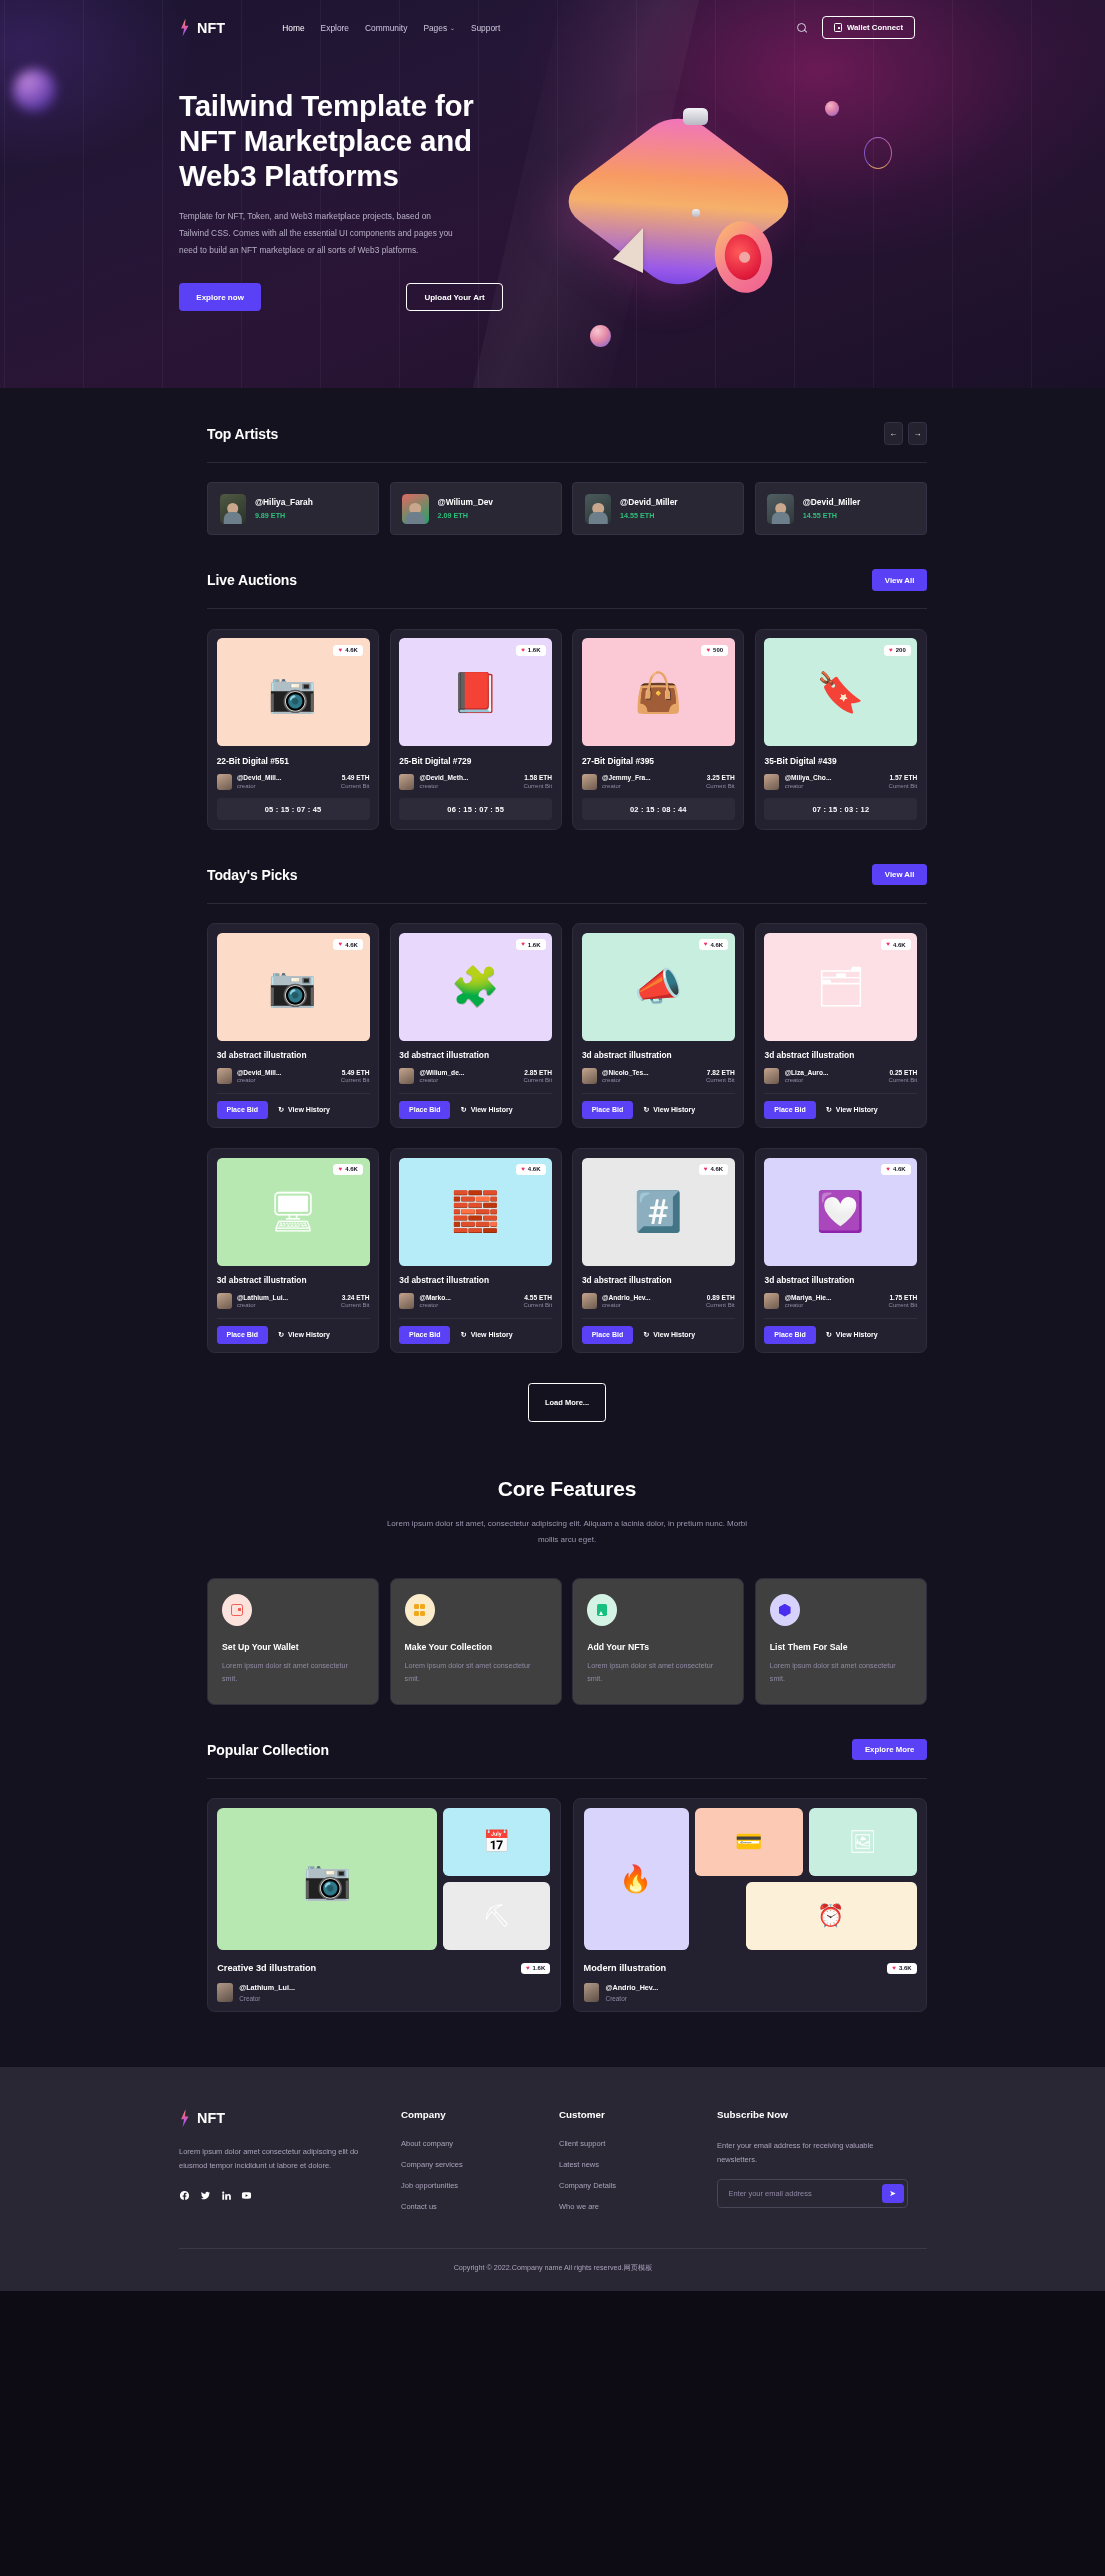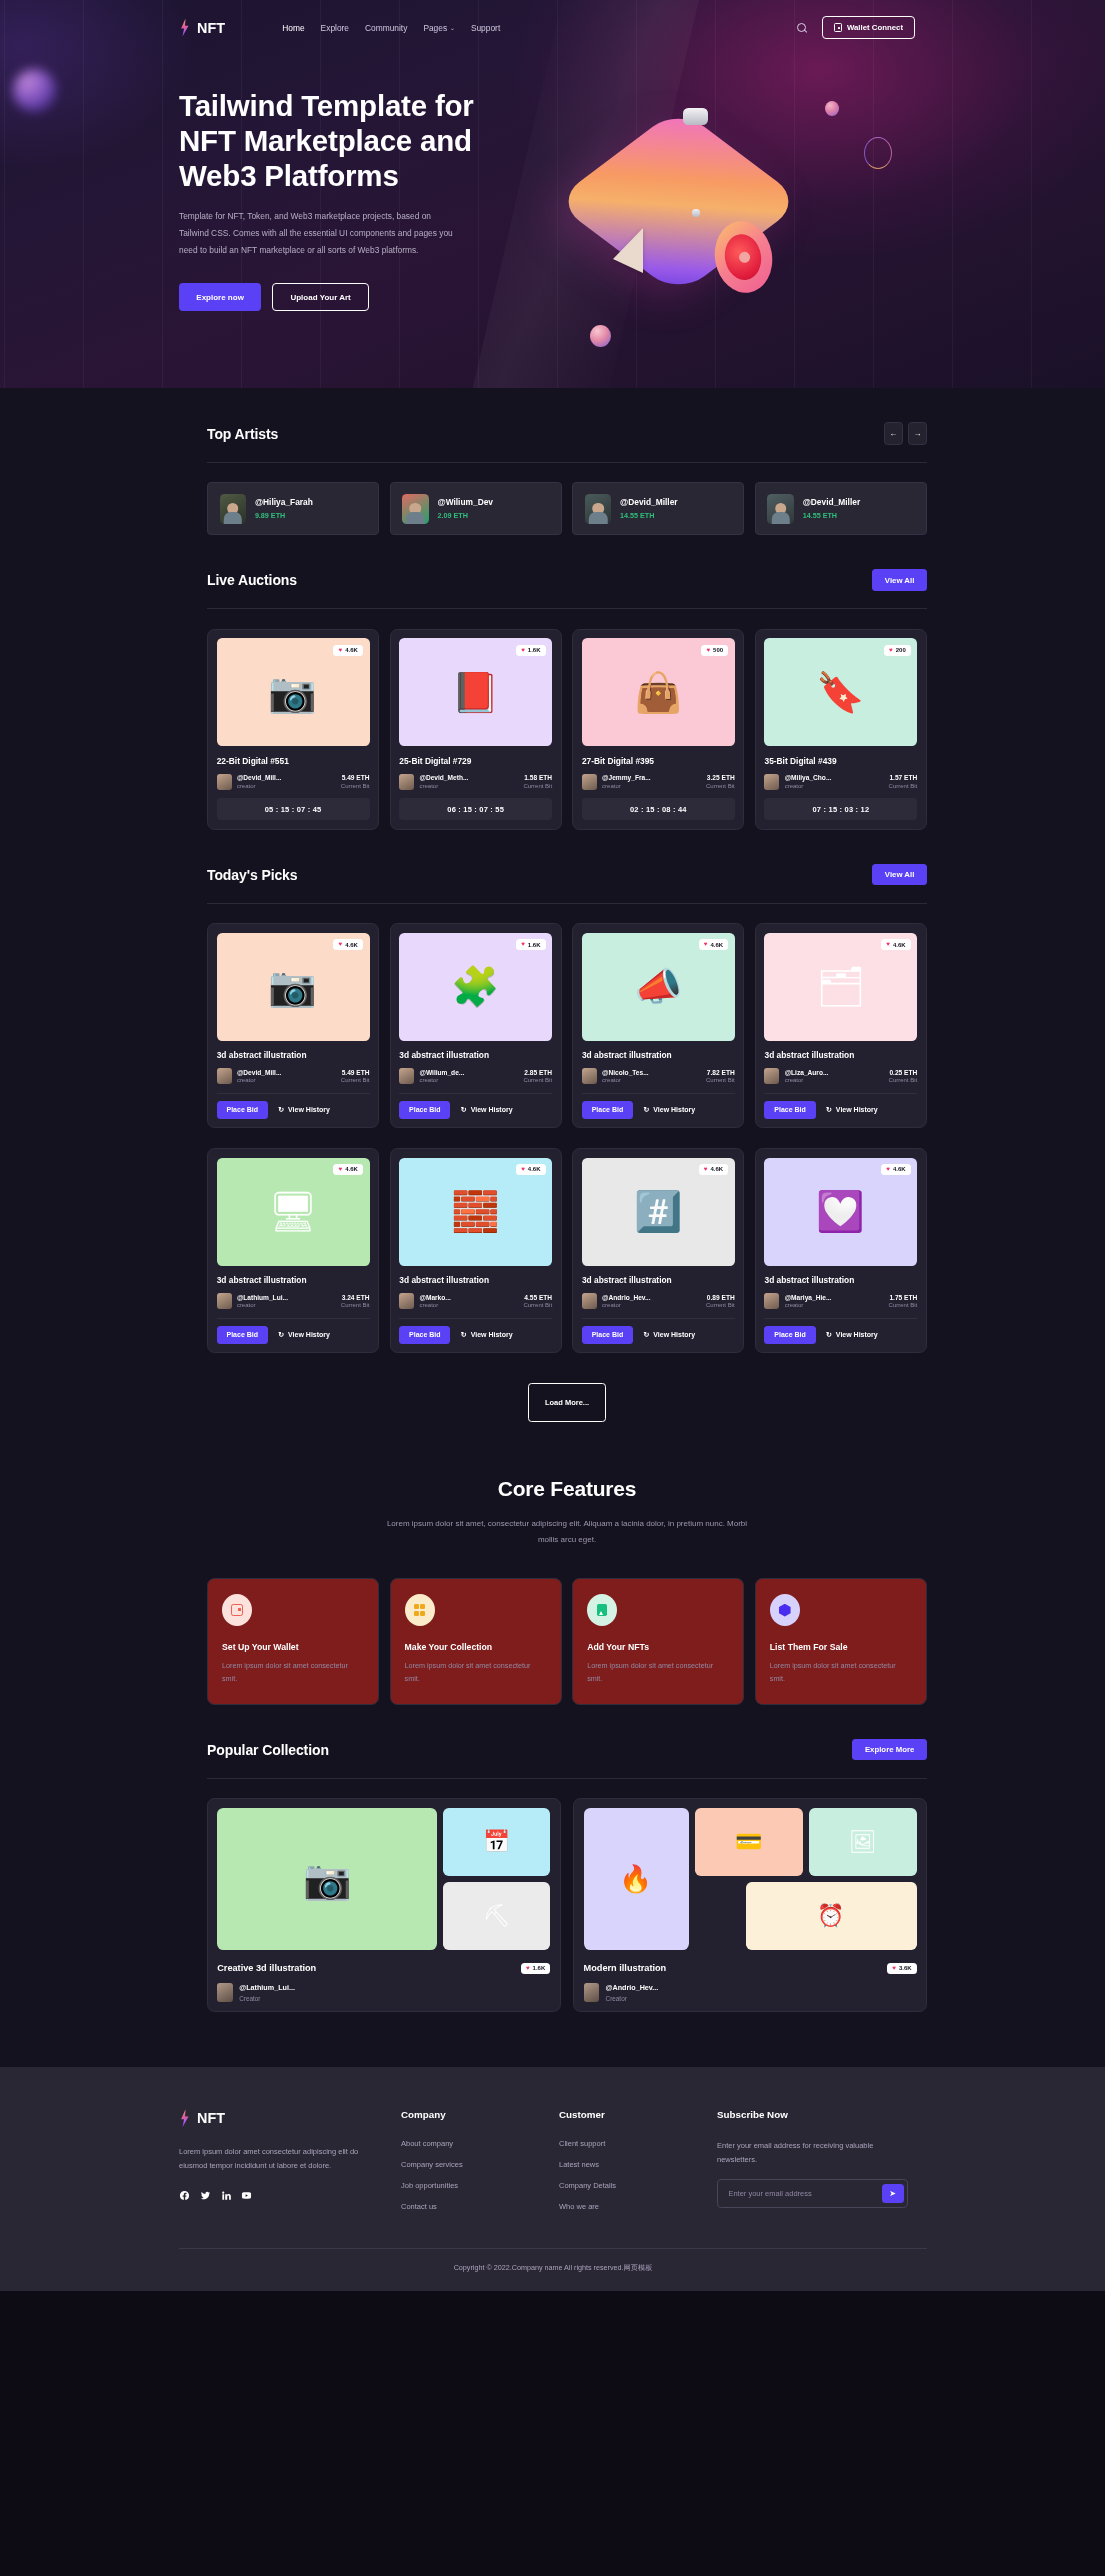"Explore now" .hero-btns { gap: 11px -> 24px; justify-content: none -> space-between }
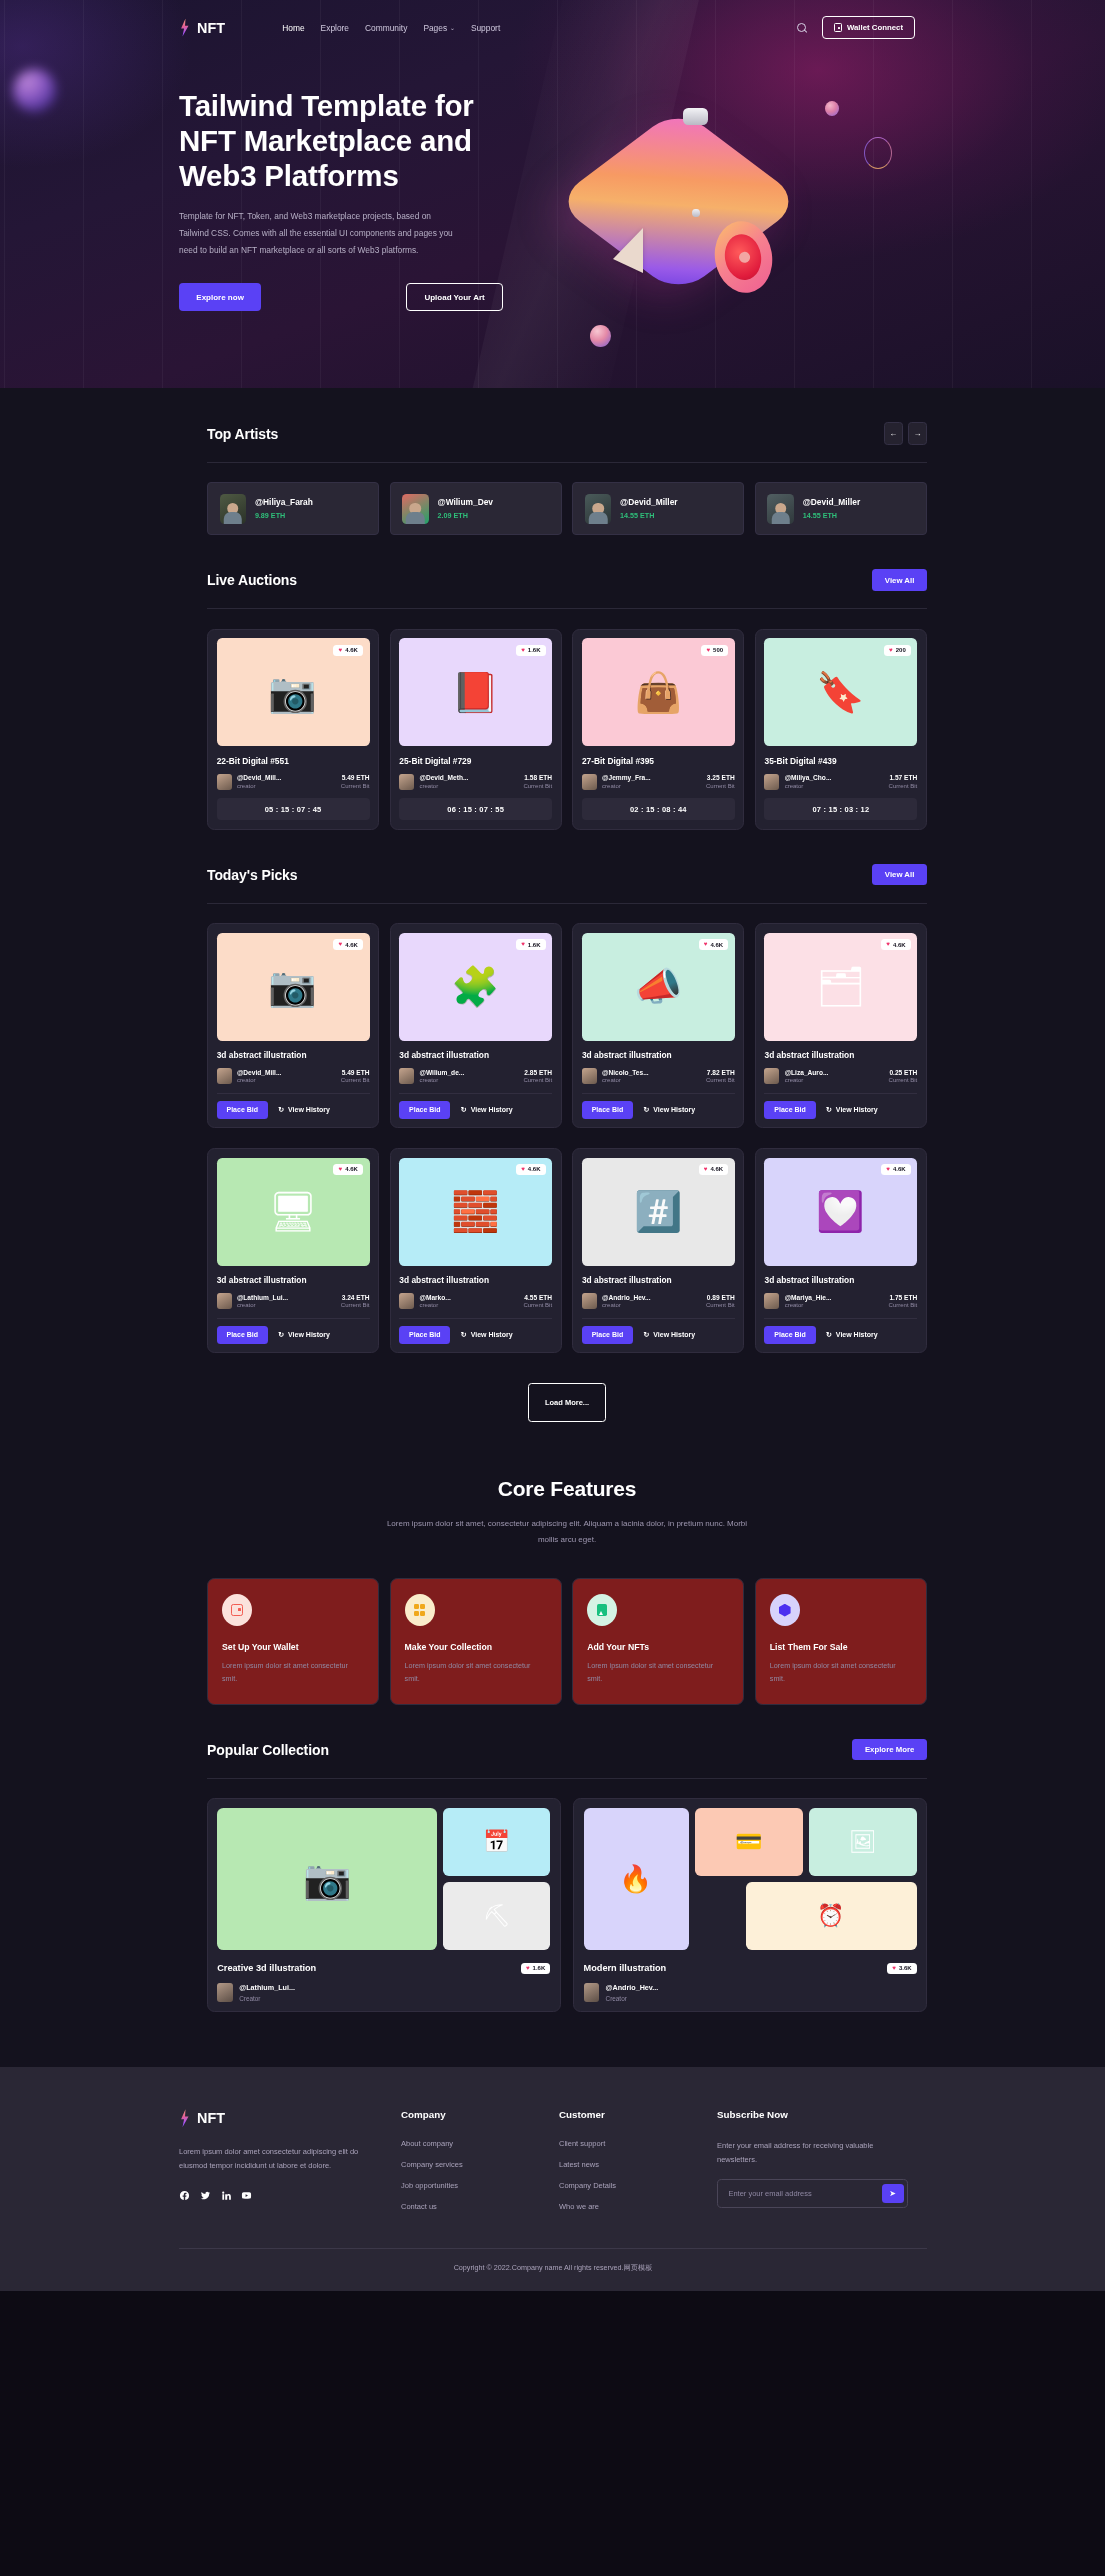"Set Up Your Wallet" .feat-card { background: #7f1d1d -> #404040 }
